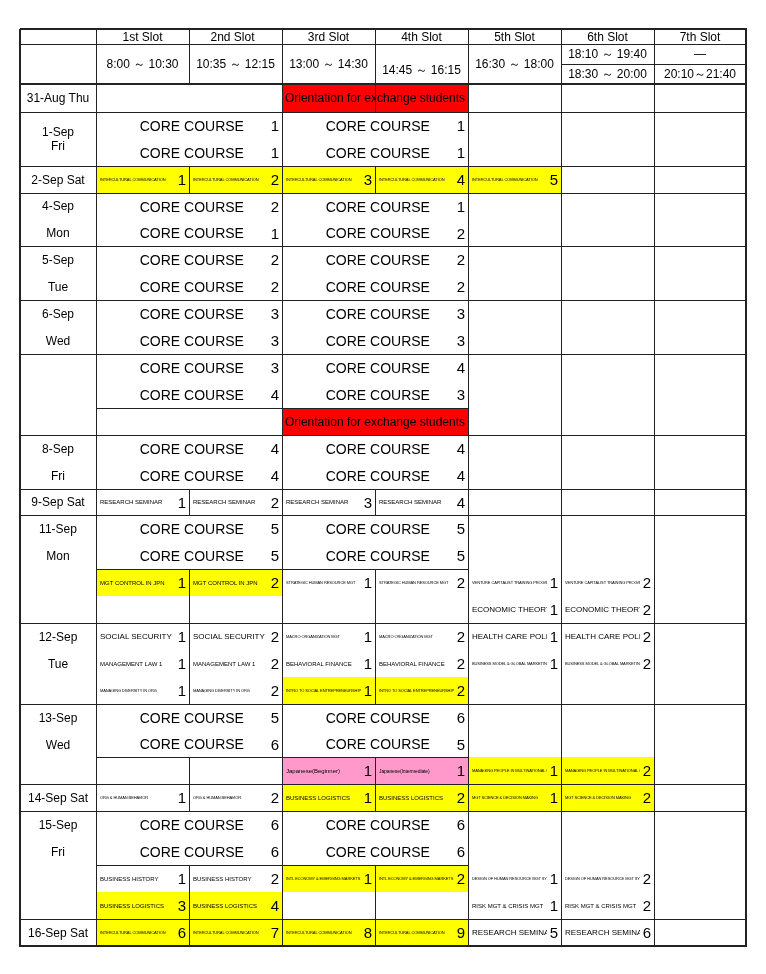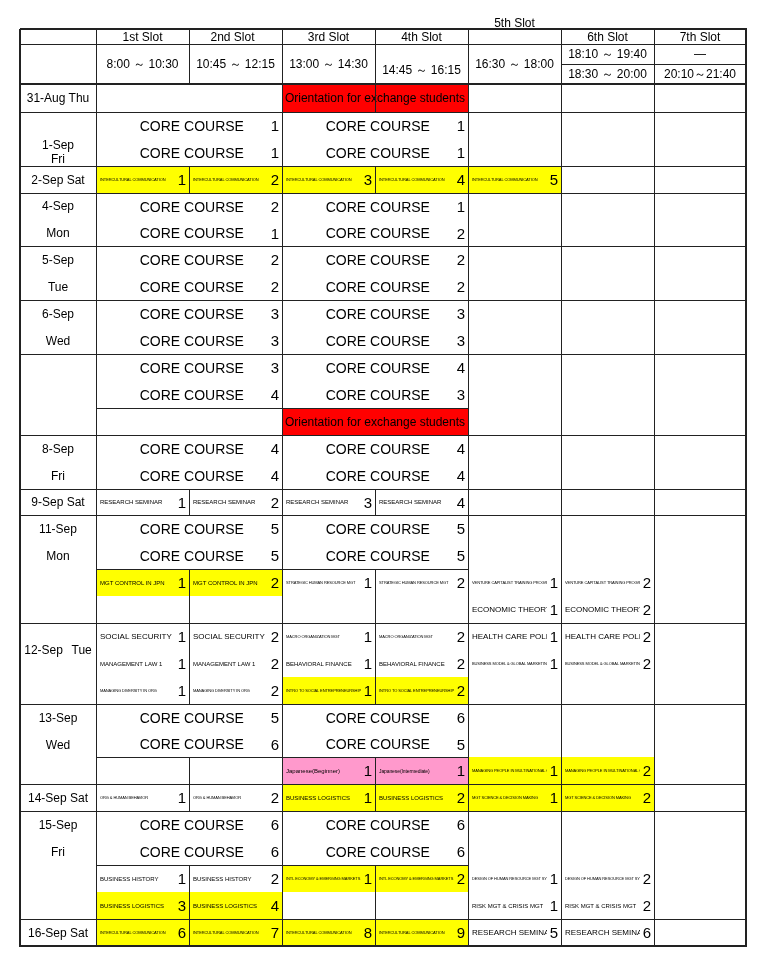"5th Slot" div.cell { top: 15px -> 29px }
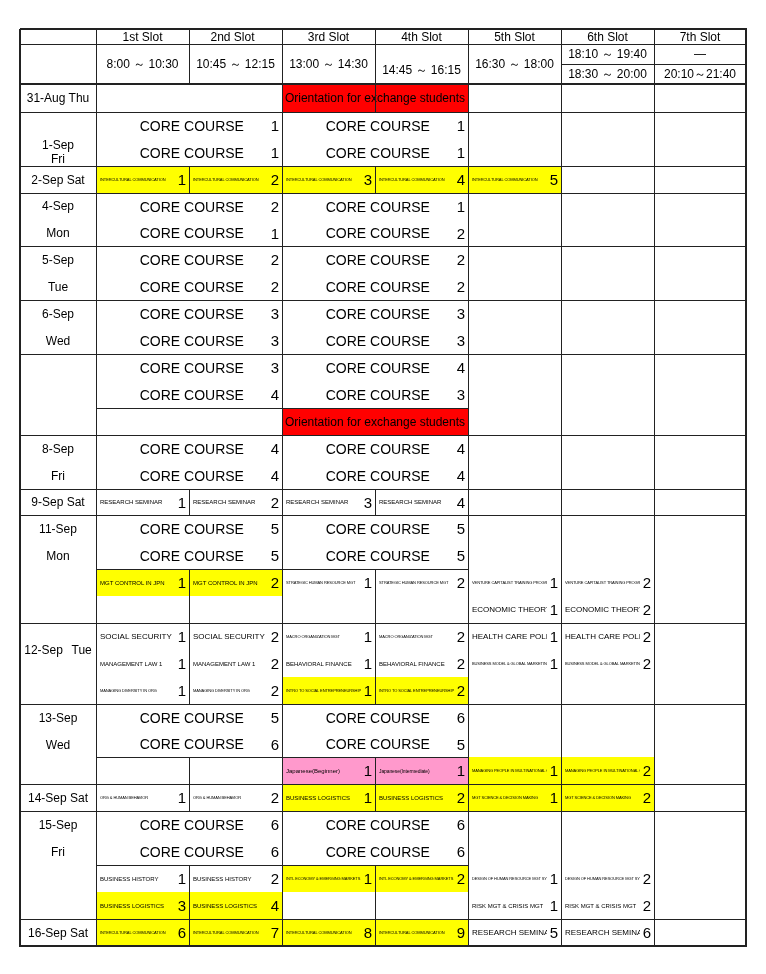"10:45 ～ 12:15" div.cell { text: 10:45 -> 10:35 }
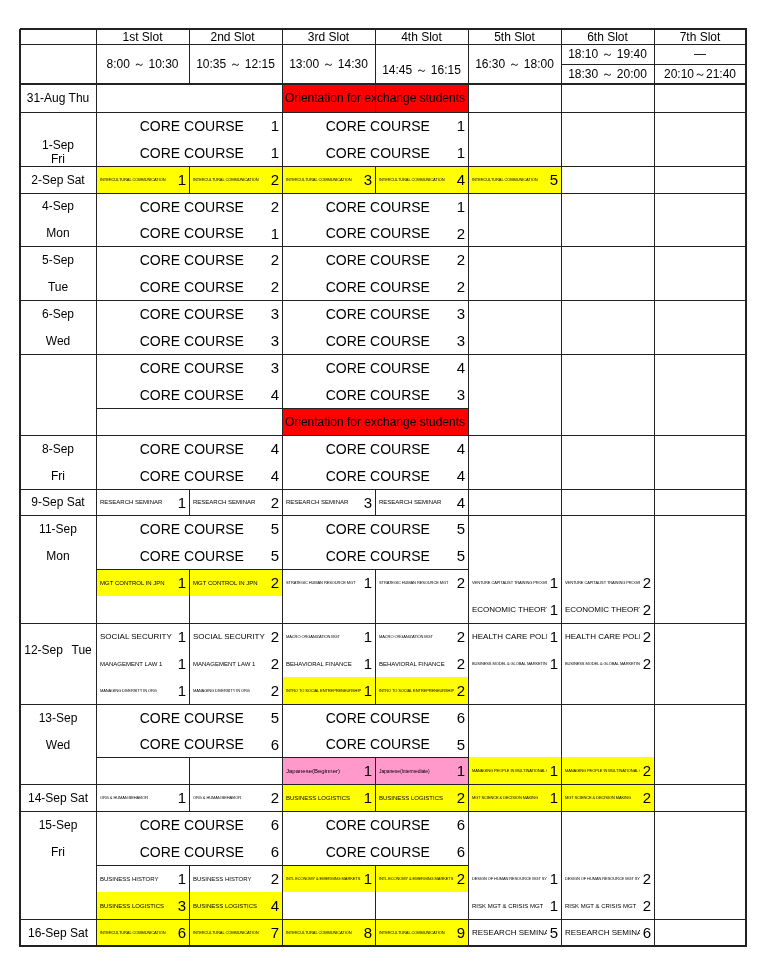"1-Sep" div.cell { justify-content: flex-end -> center }
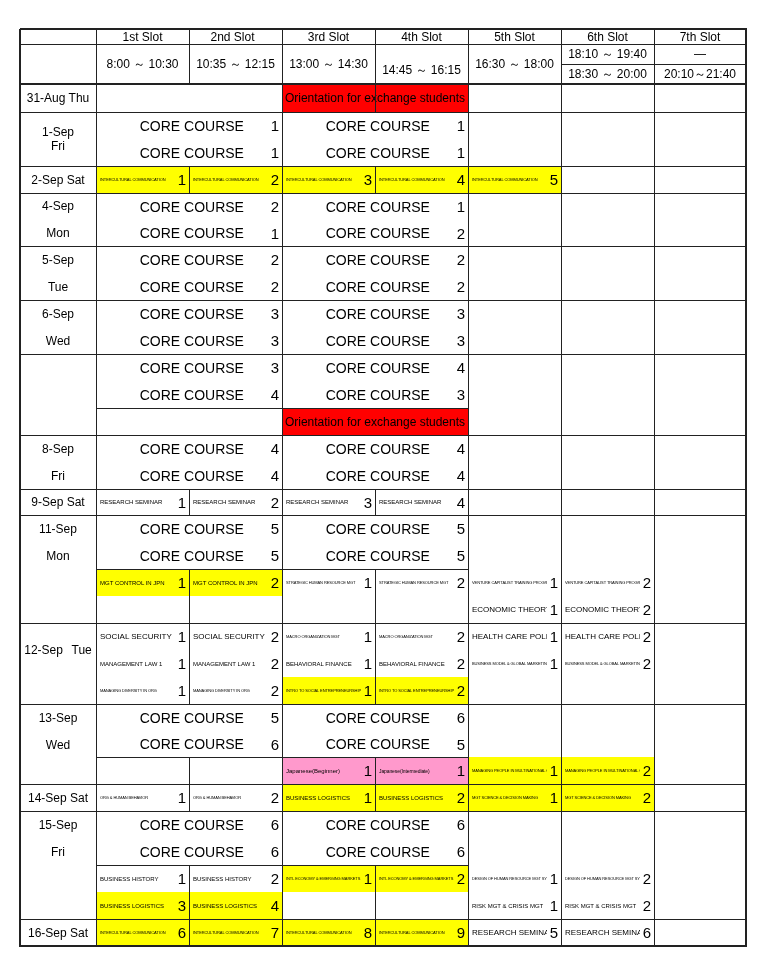"12-Sep" div.cell { flex-direction: none -> column }
